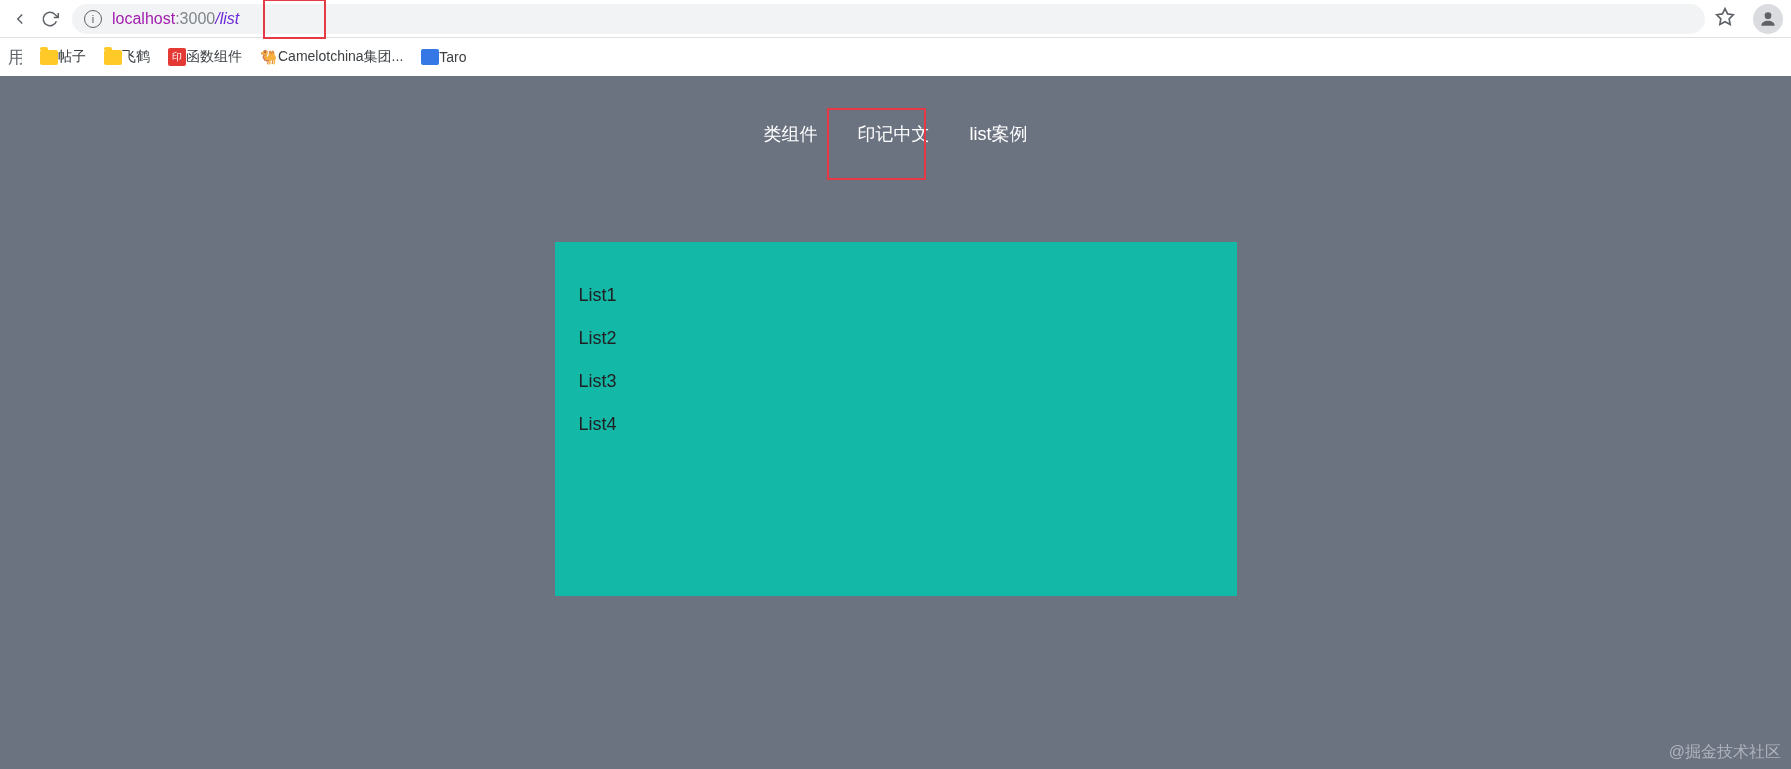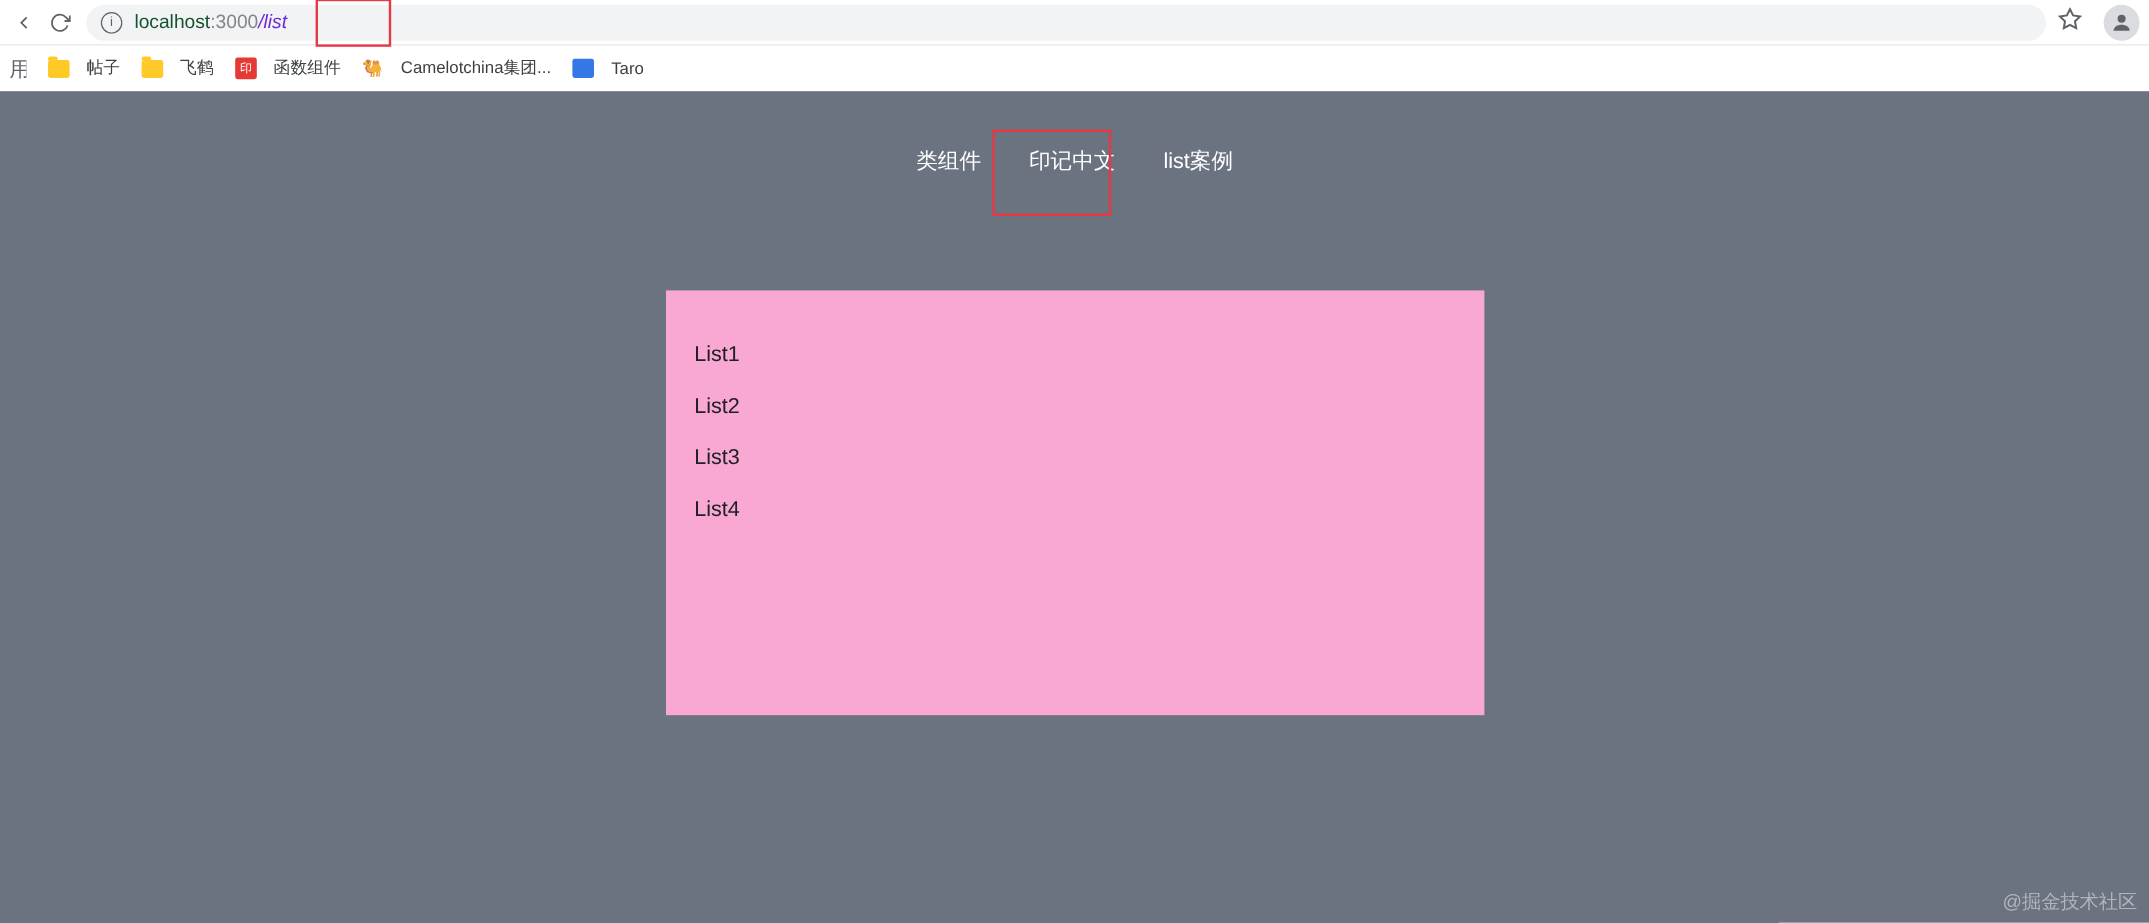"localhost" .url-host { color: #14532d -> #a21caf }
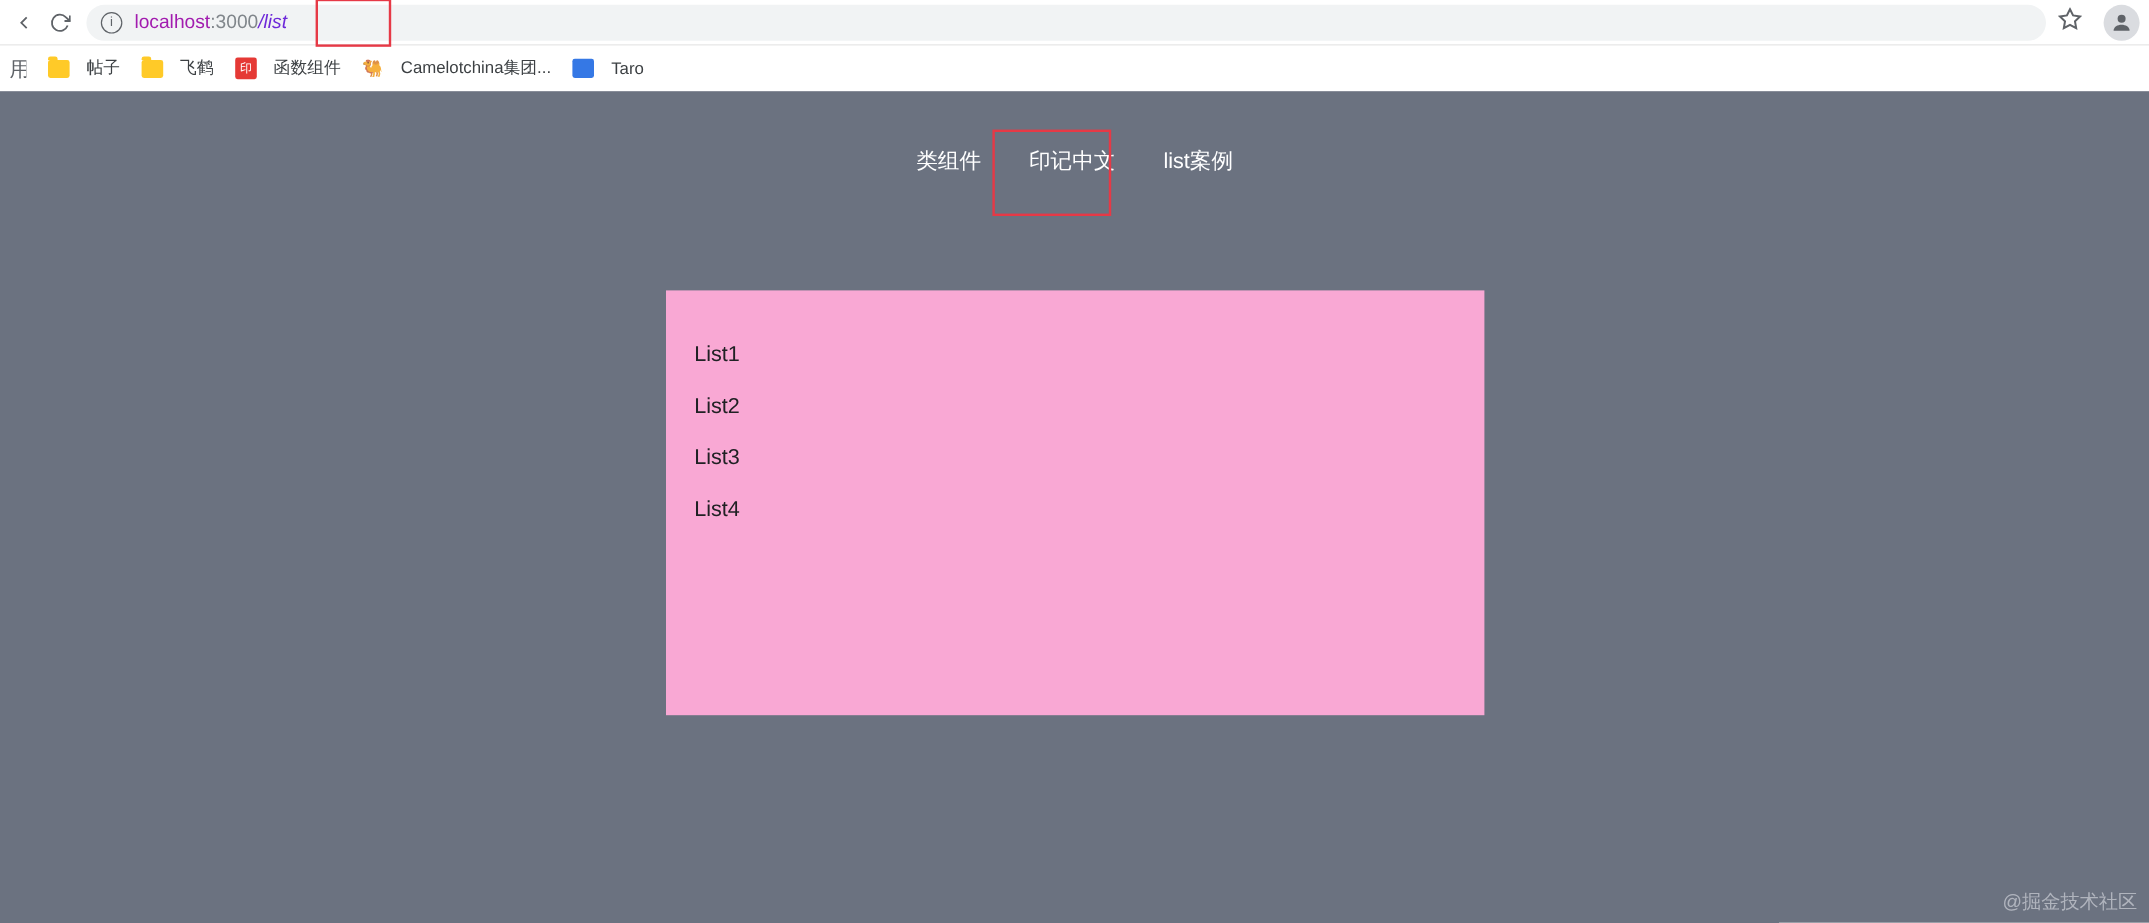"帖子" .bookmark-item { gap: 14px -> 0 }
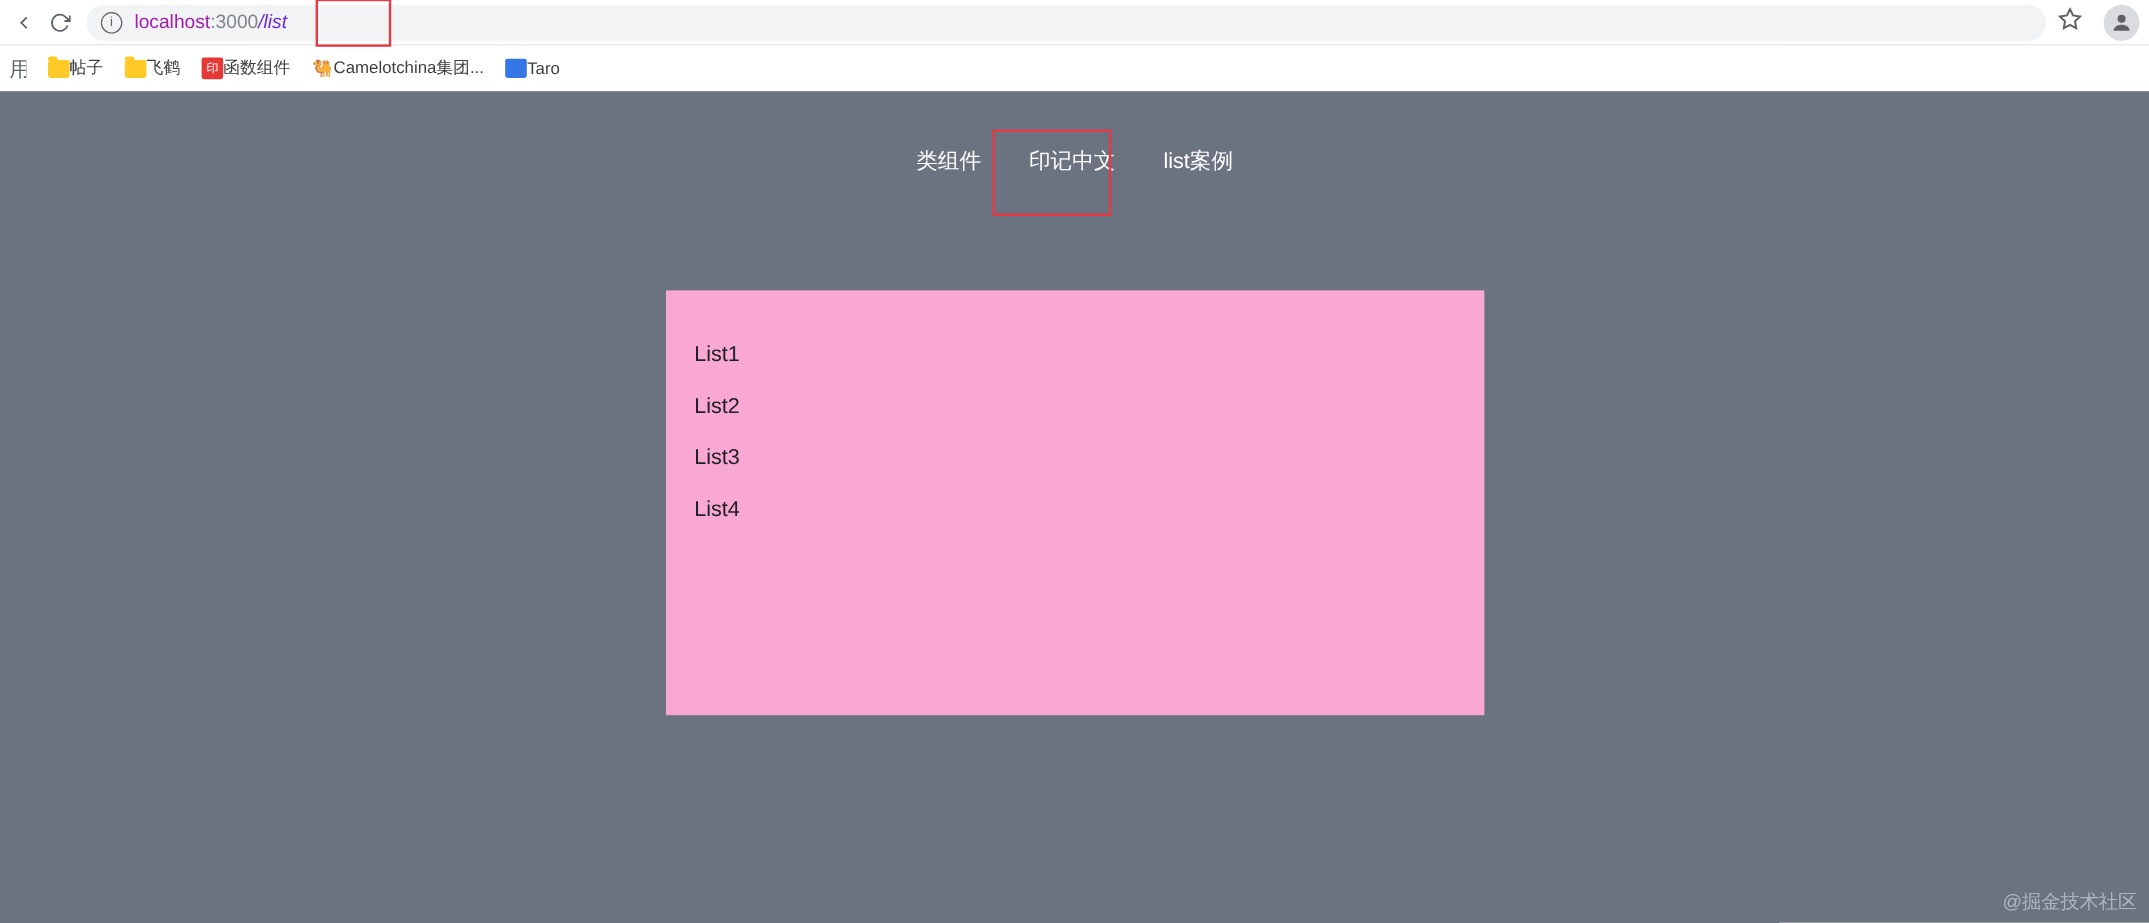"List1" .content-panel { background: #f9a8d4 -> #14b8a6 }
